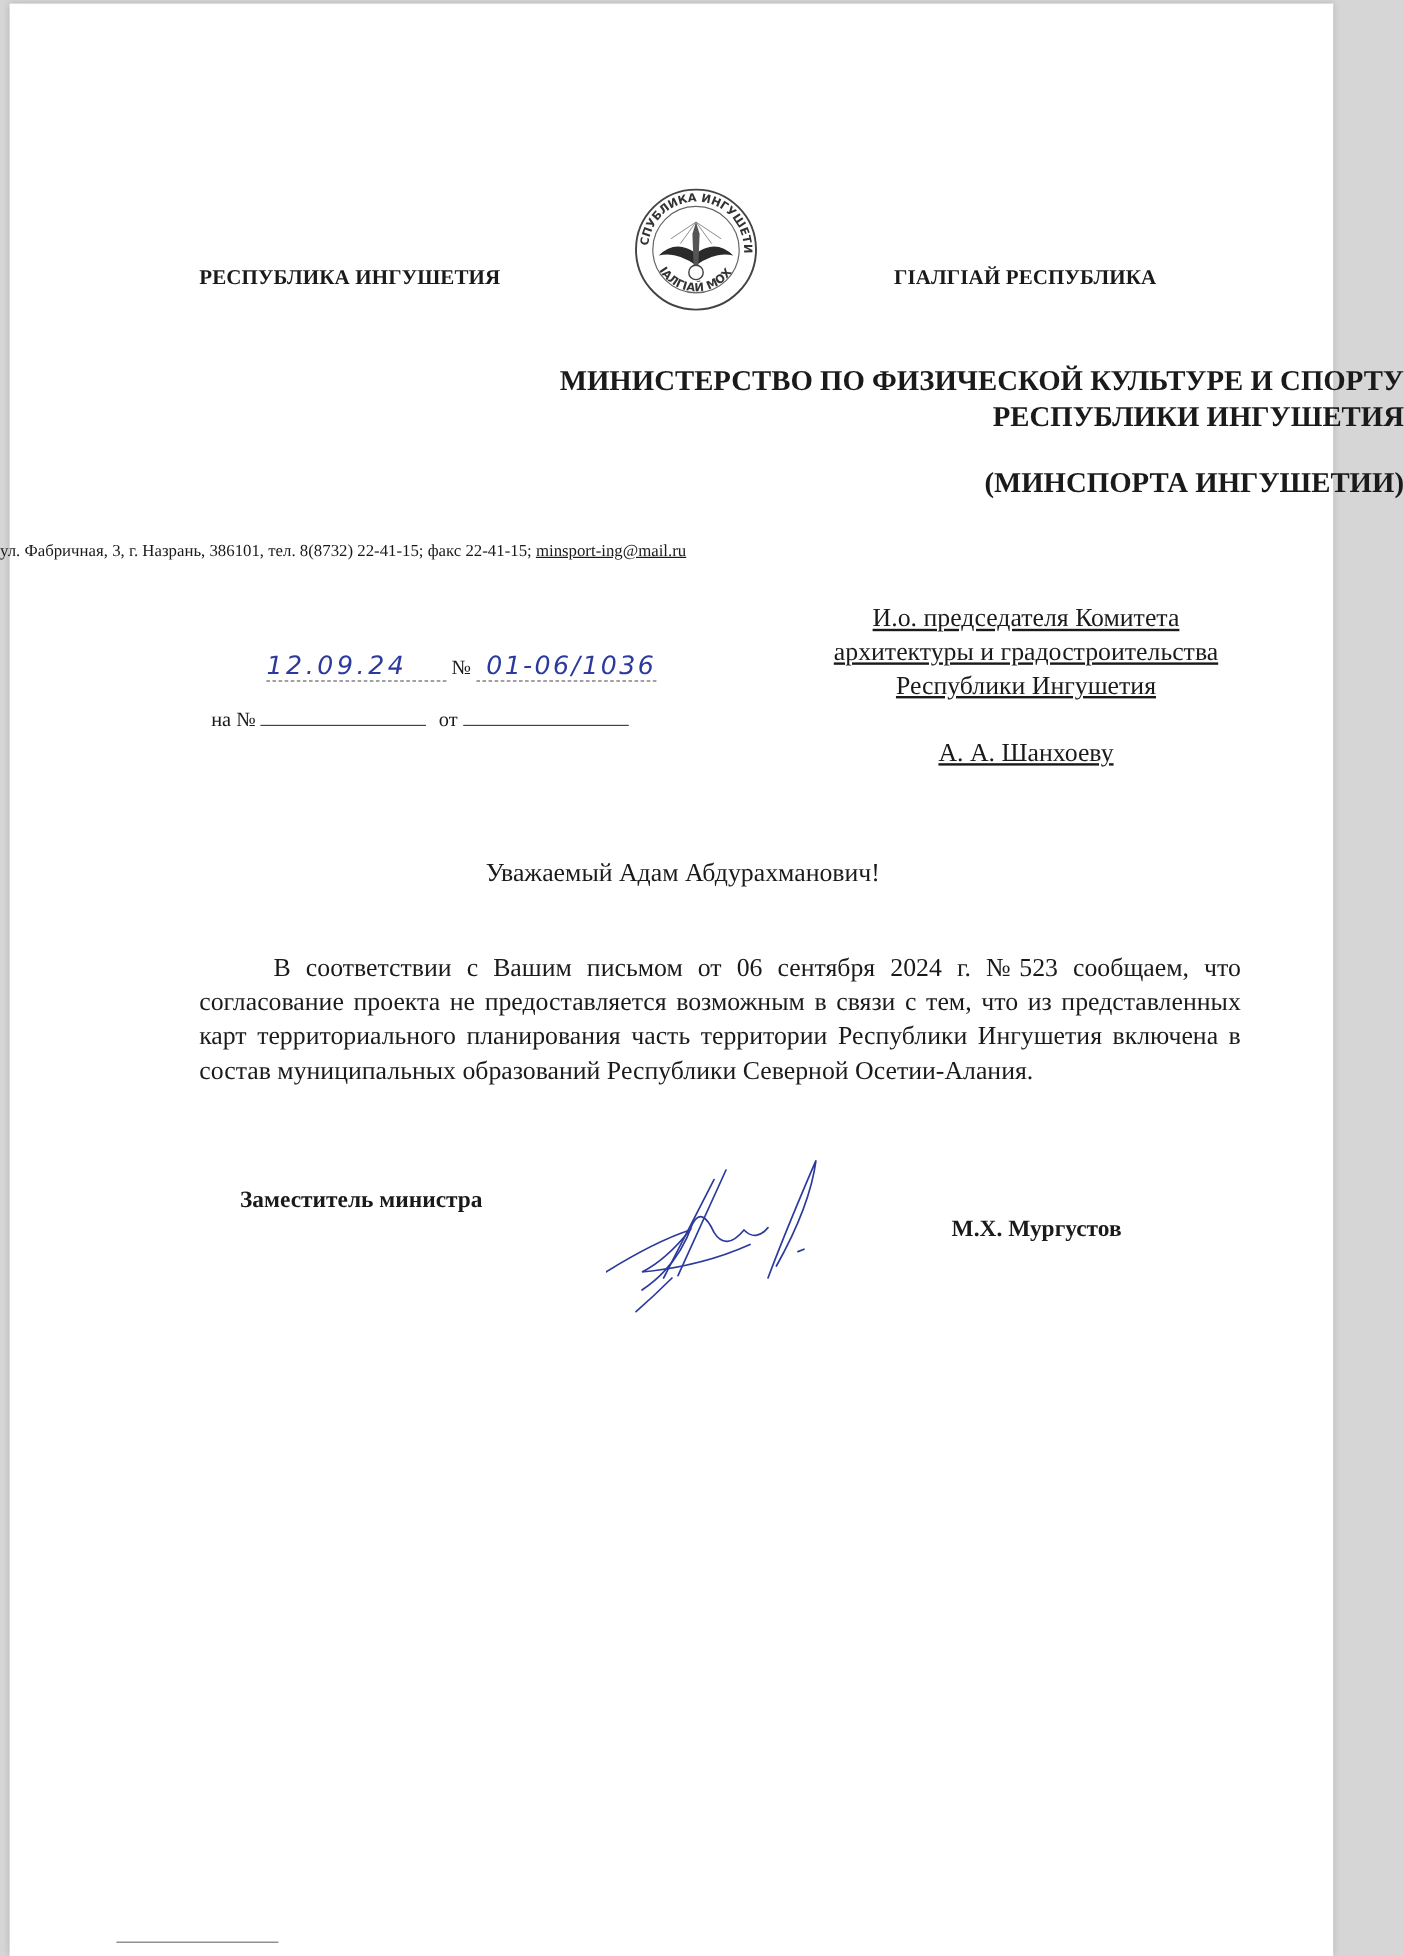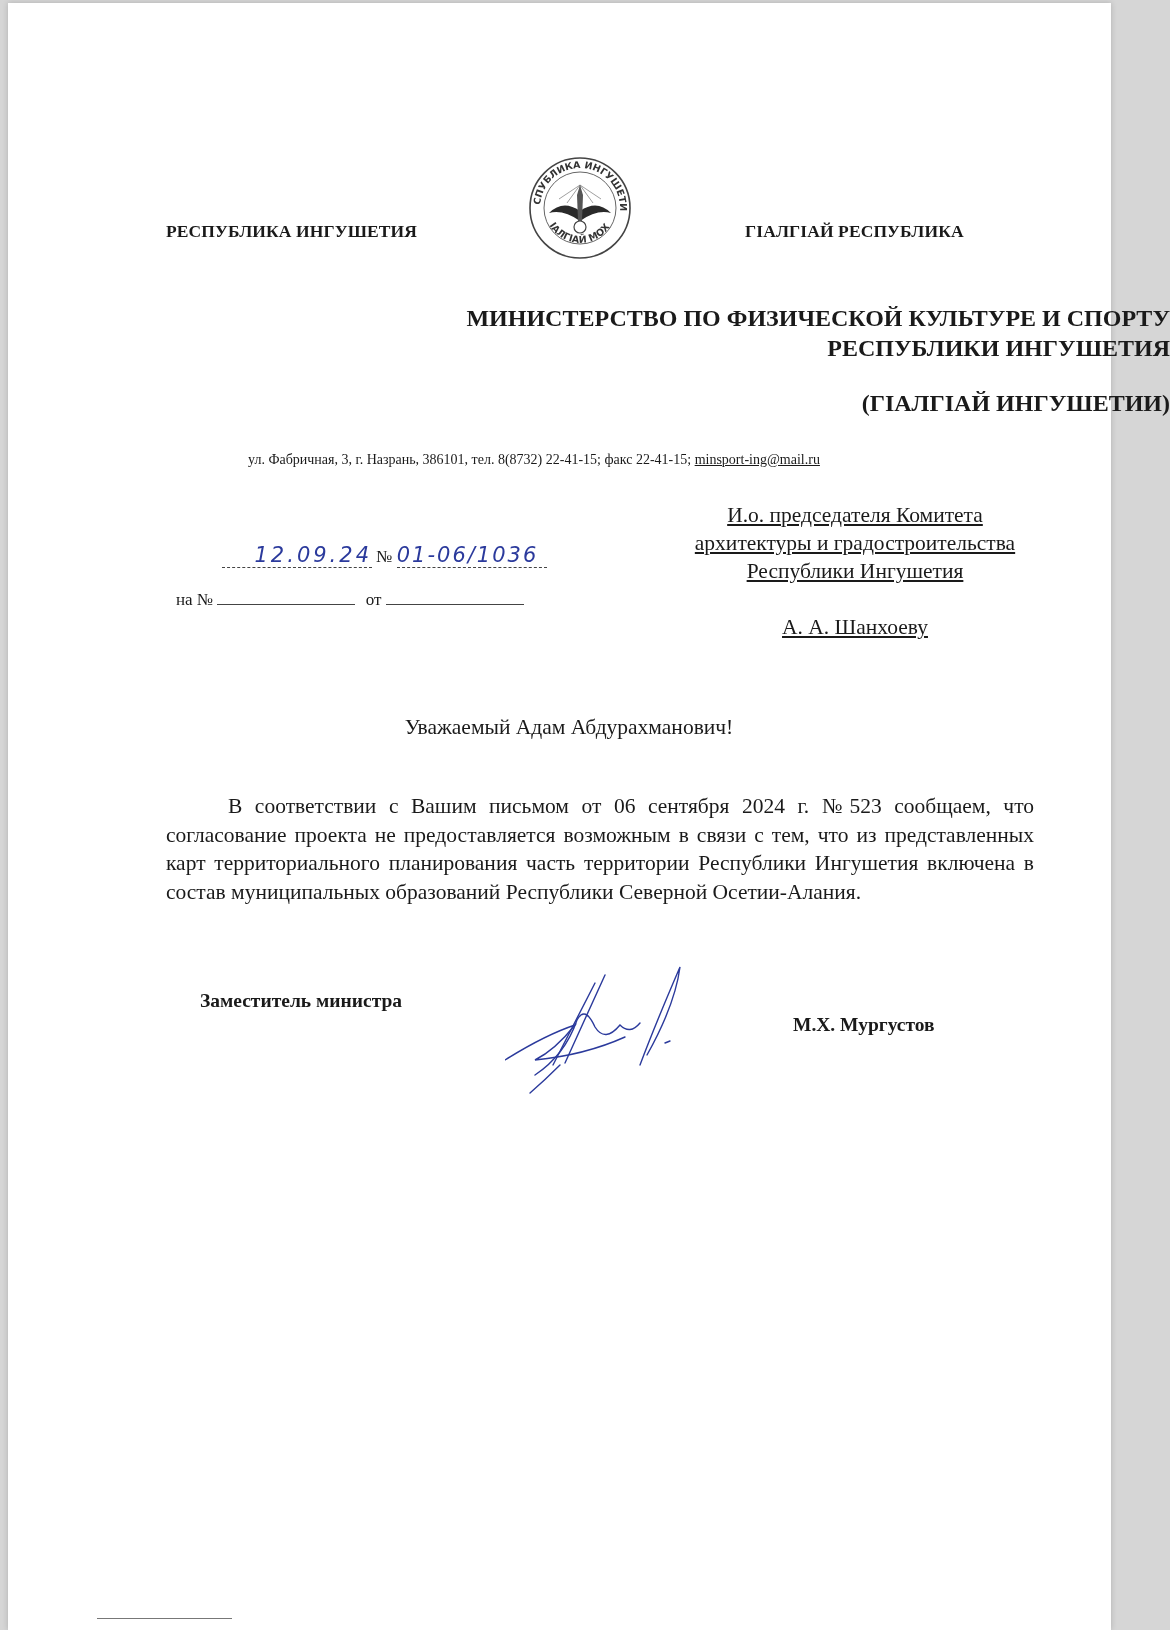"(ГIАЛГIАЙ ИНГУШЕТИИ)" div.ministry { text: ГIАЛГIАЙ -> МИНСПОРТА }
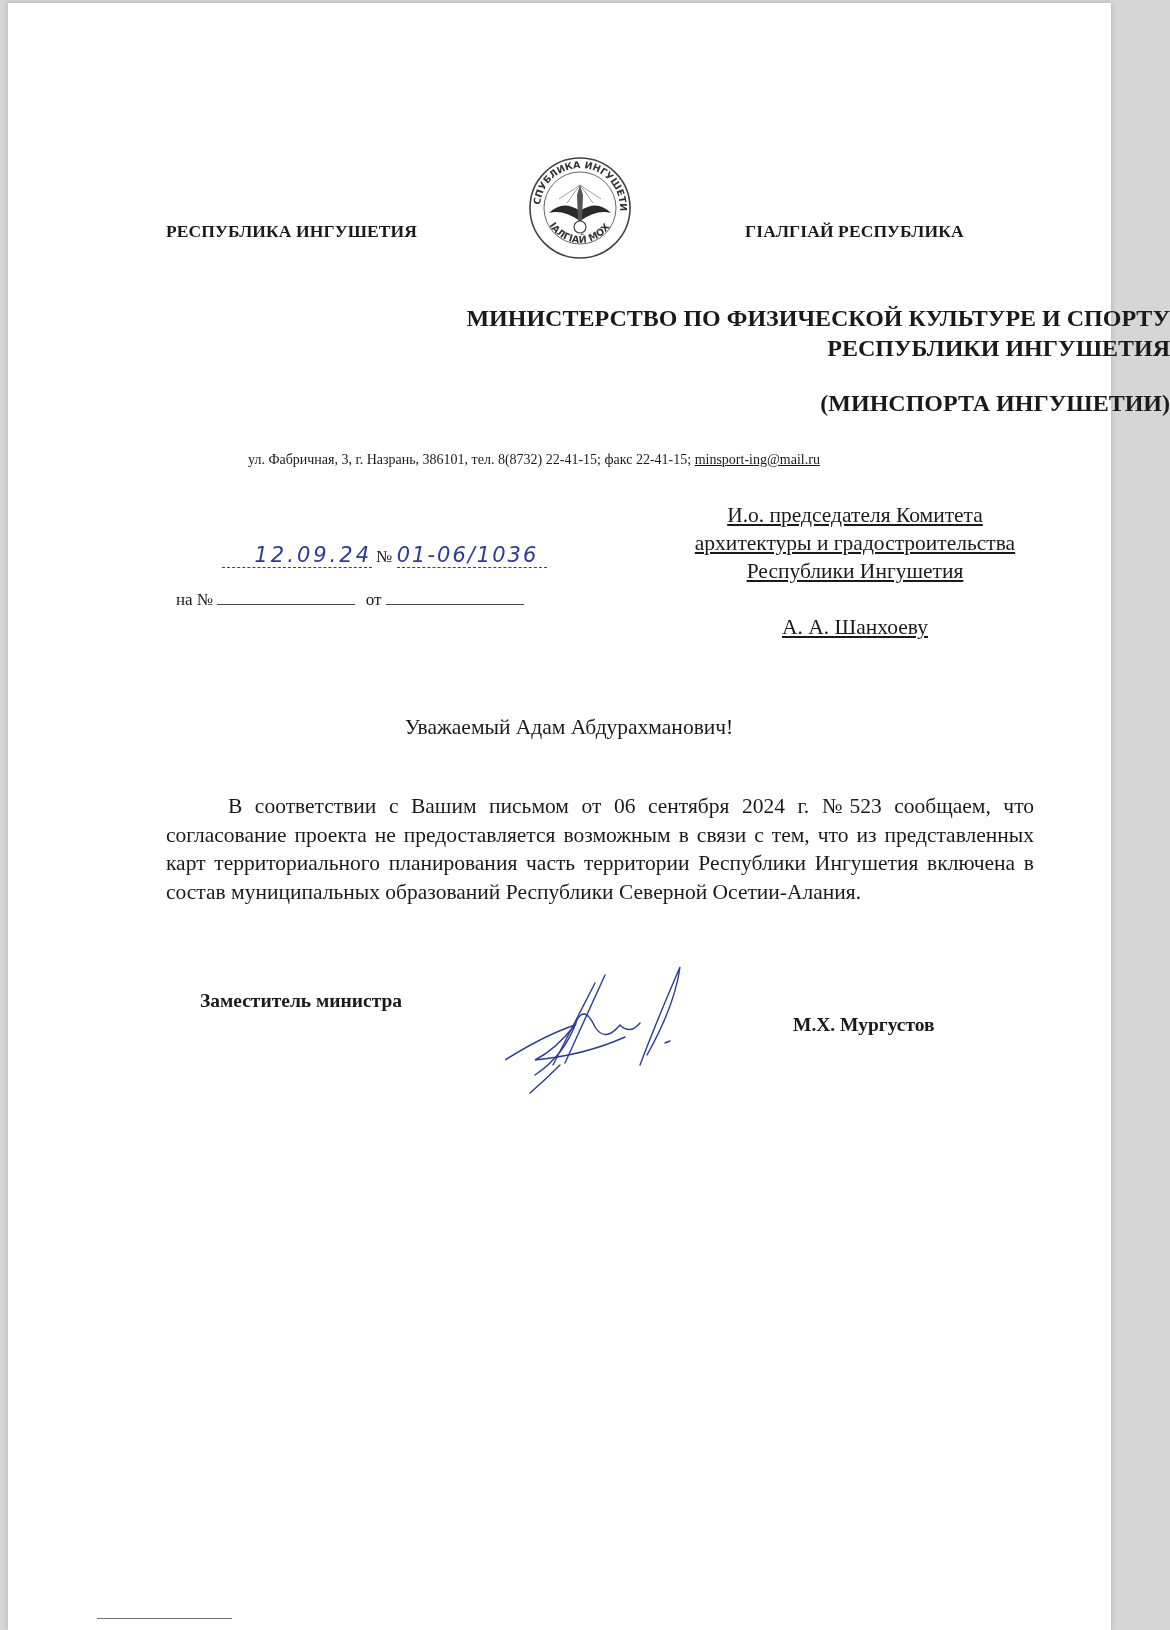"ул. Фабричная, 3, г. Назрань," .address { text-align: center -> left }
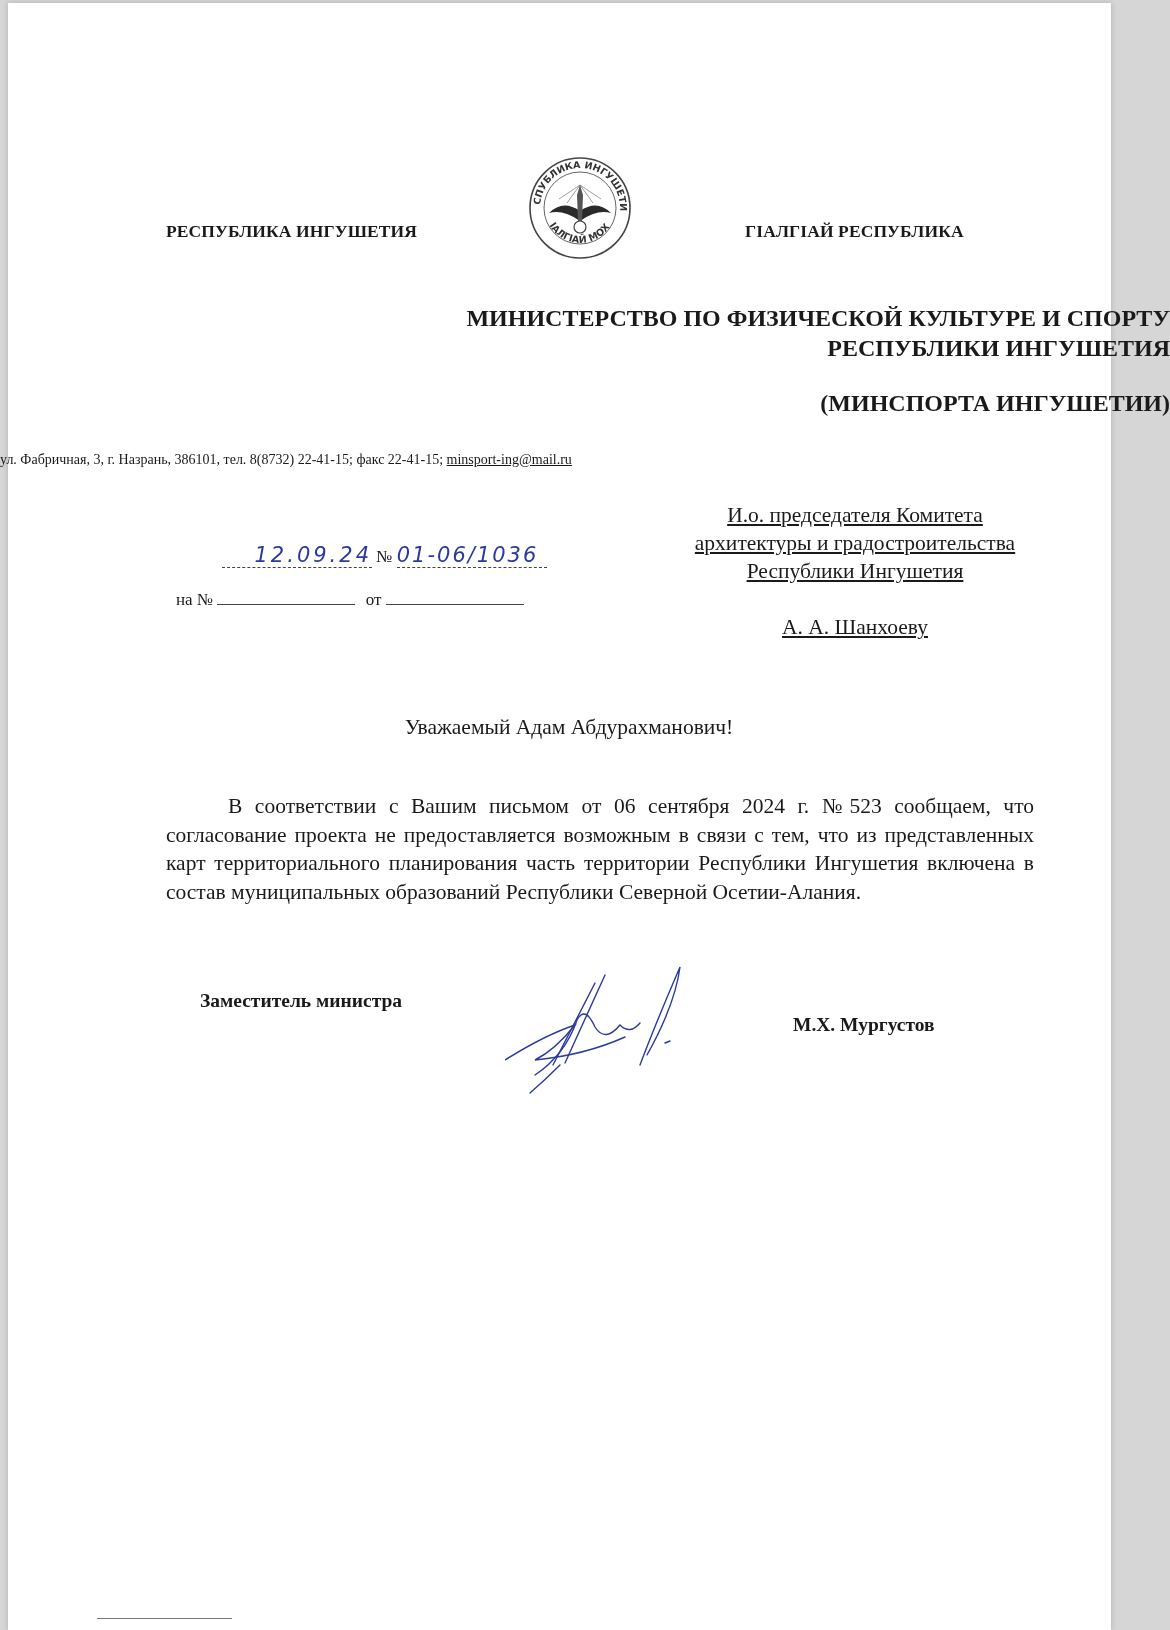"12.09.24" span.uline { text-align: right -> left }
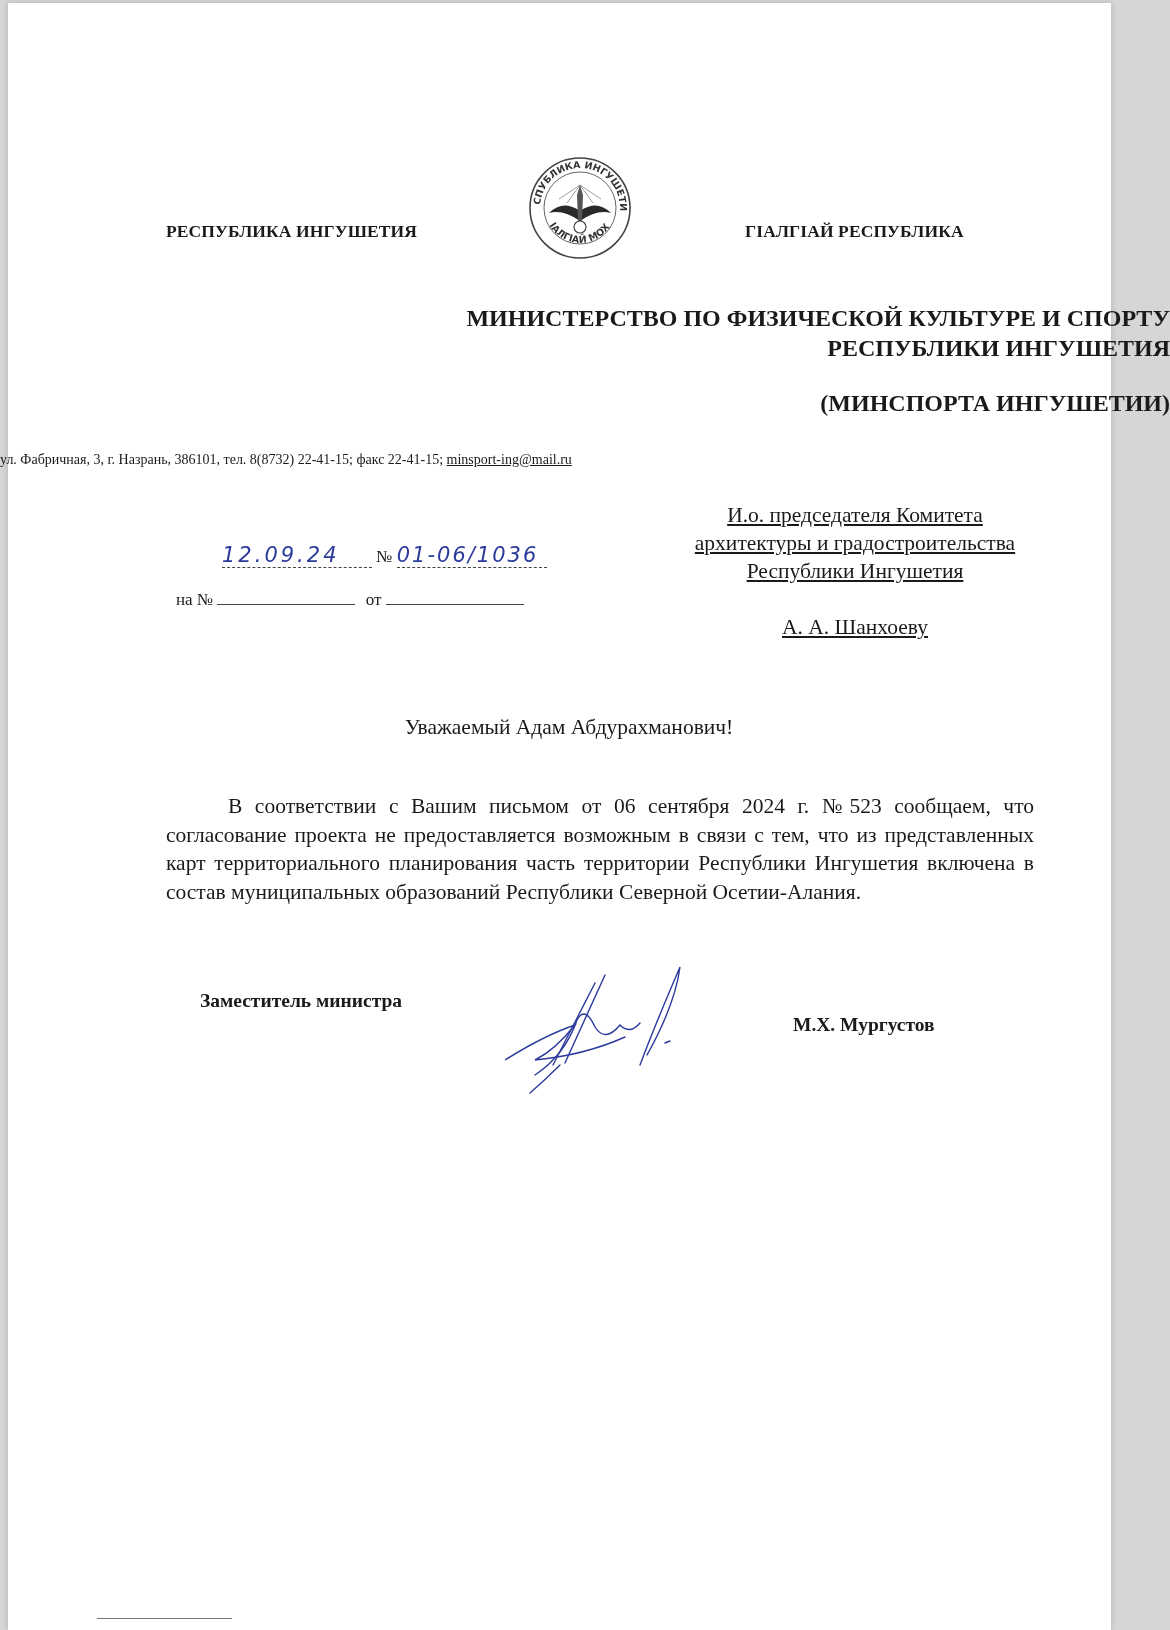"01-06/1036" .uline { text-align: none -> right }
